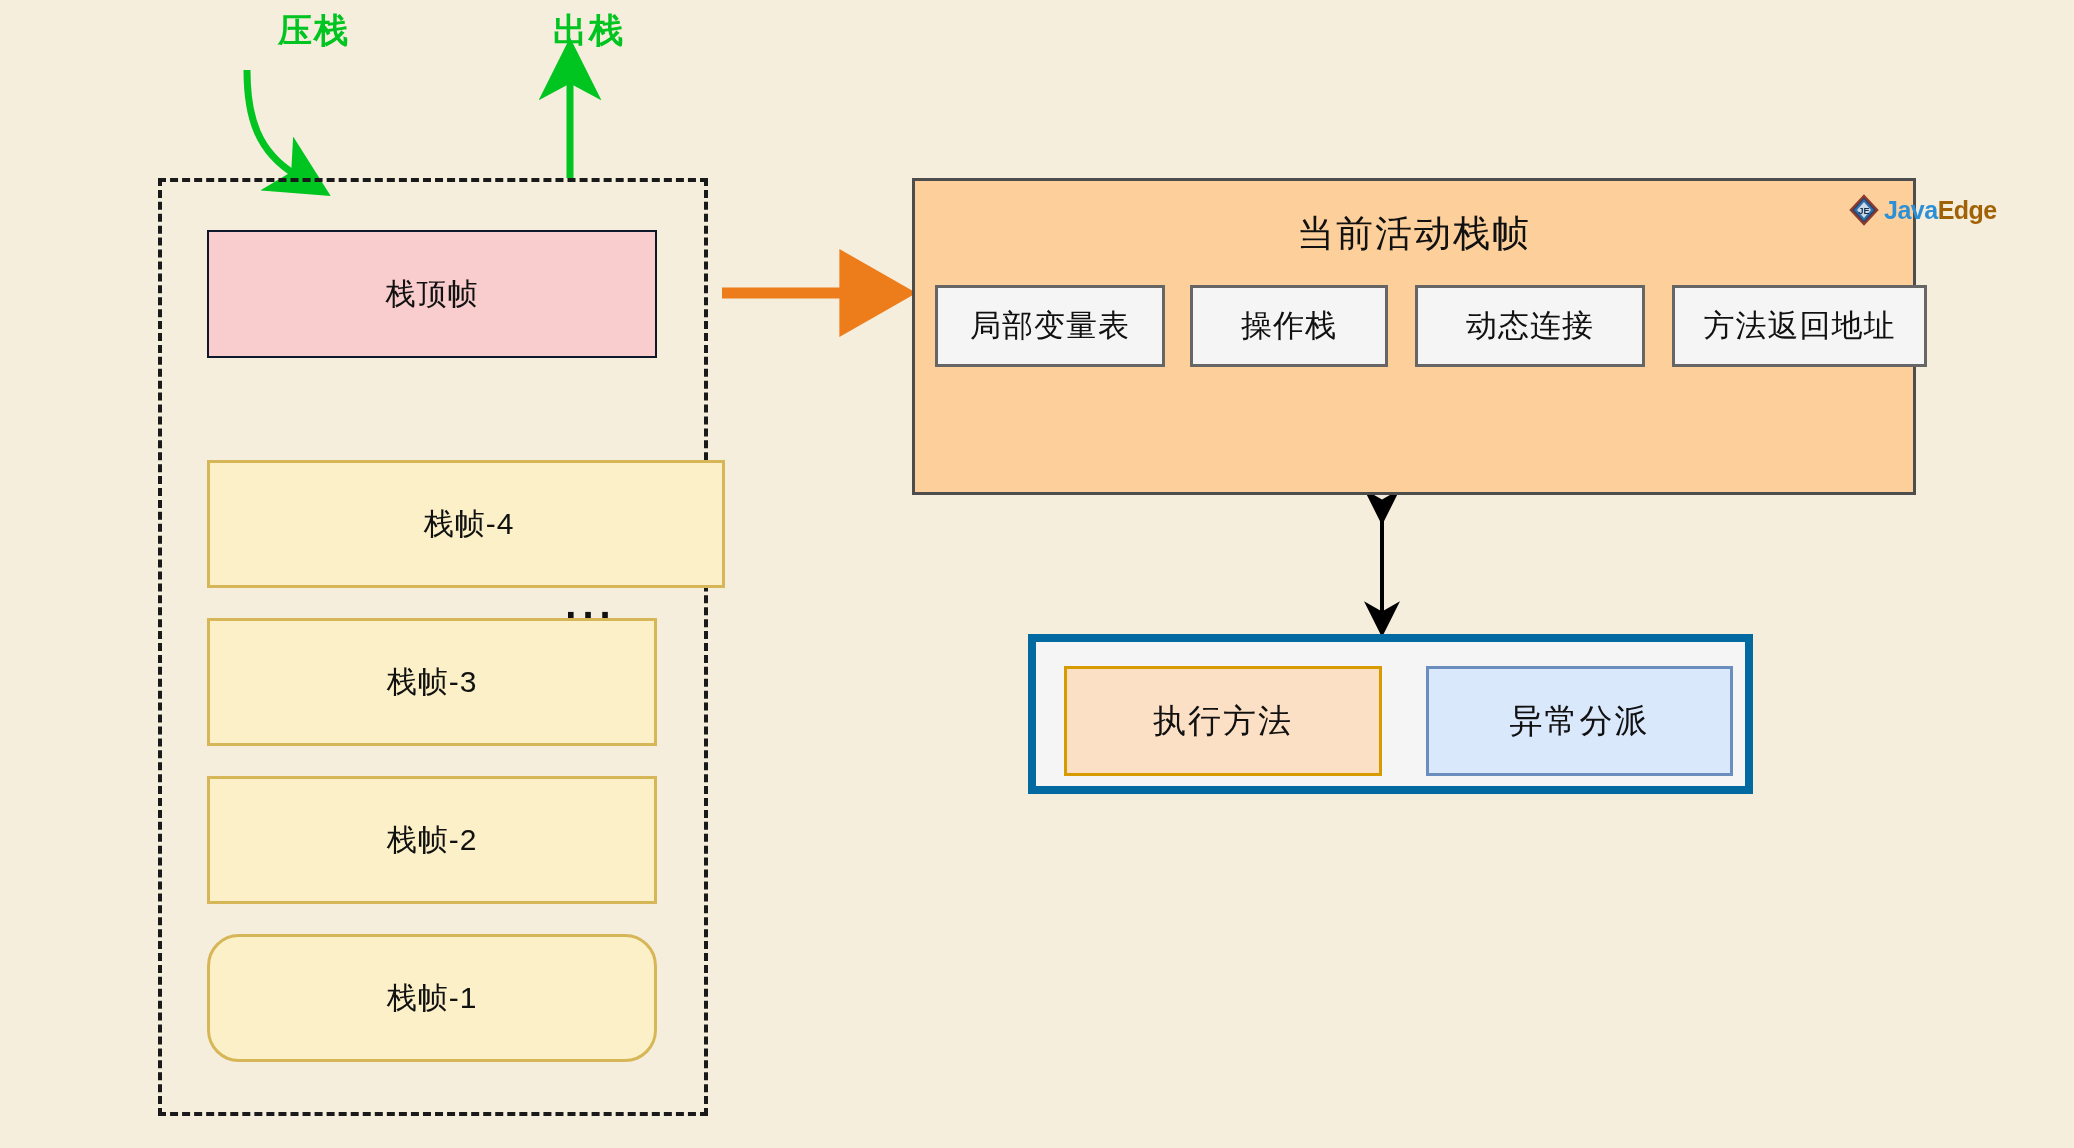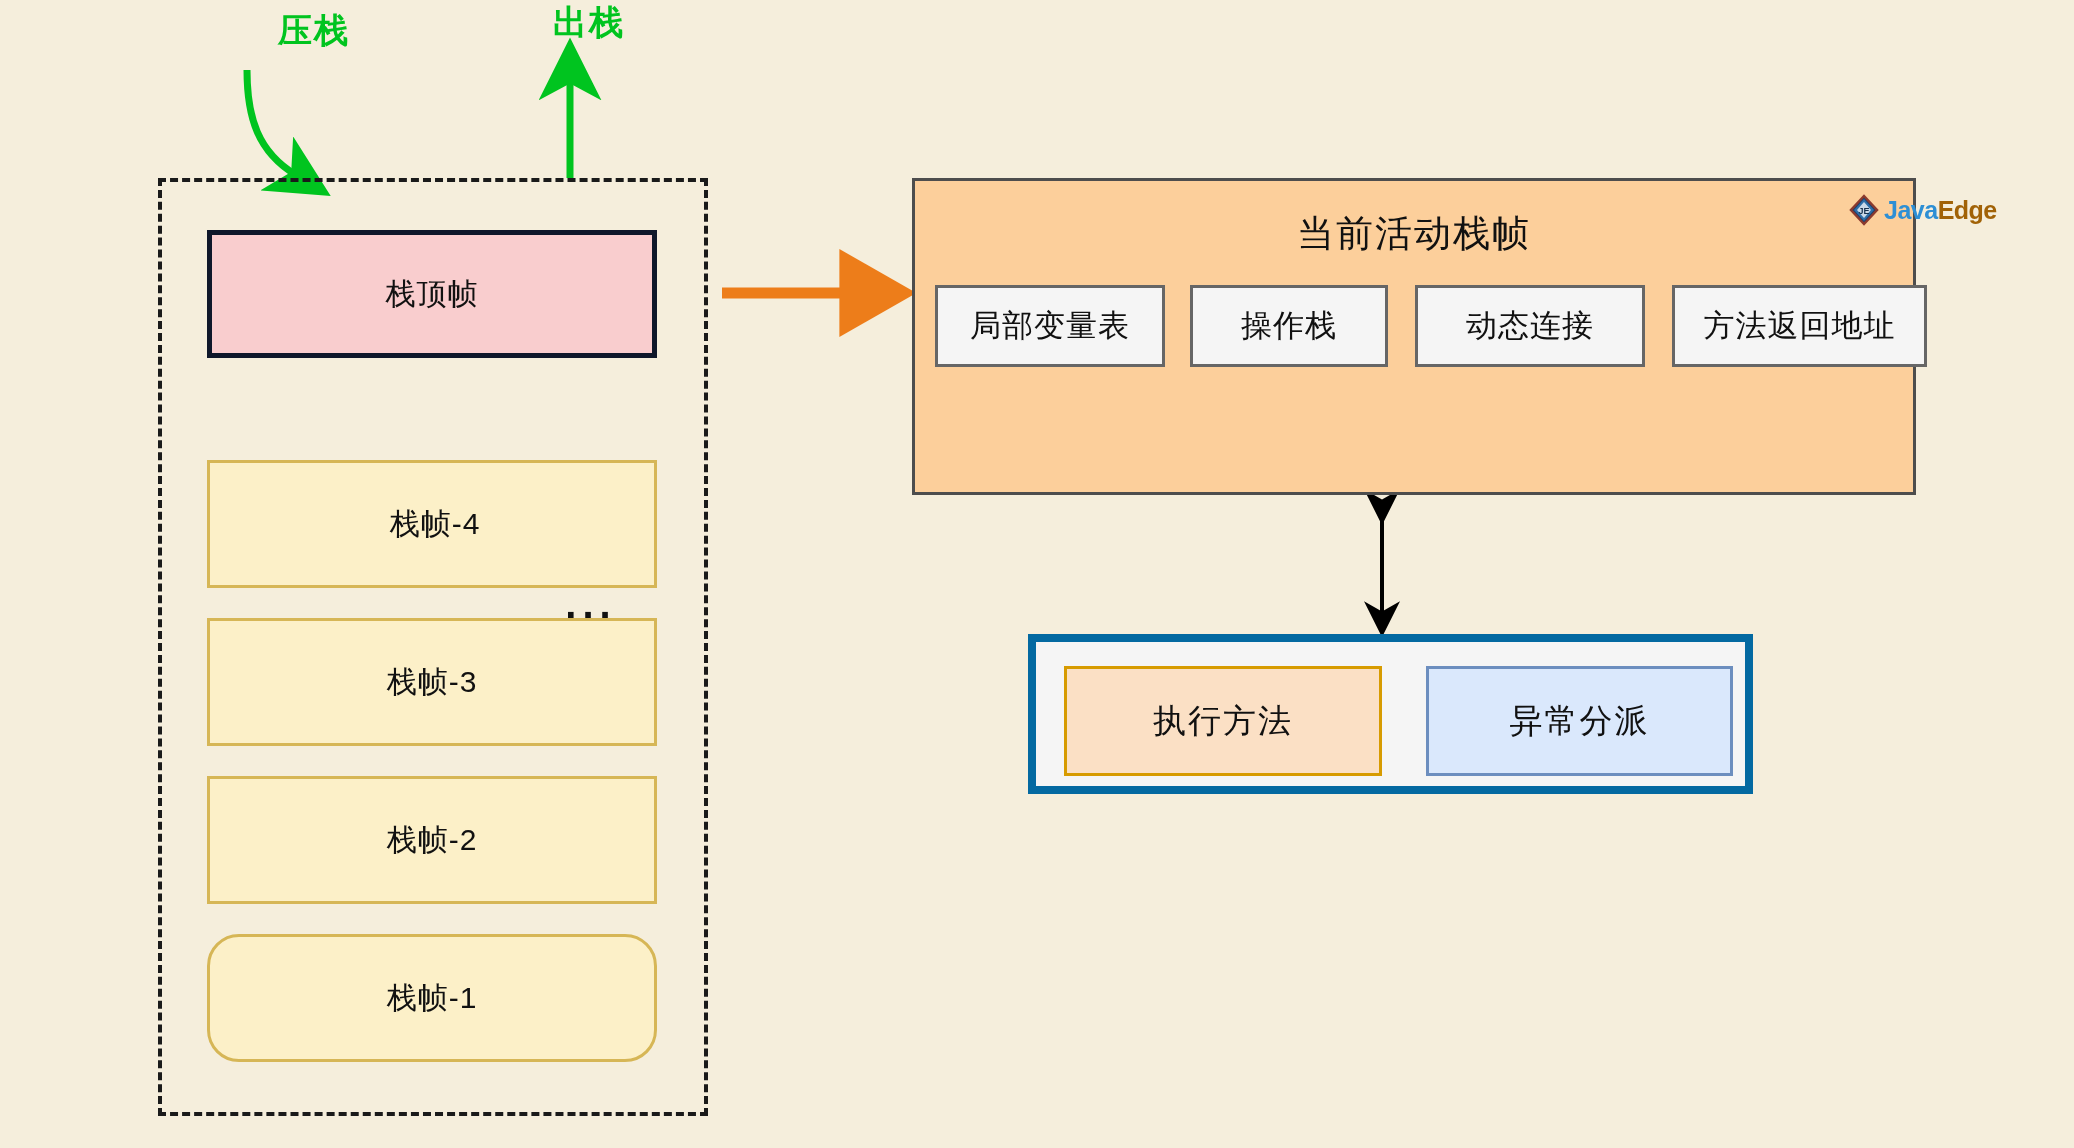"出栈" #pop-label { top: 0 -> 8px }
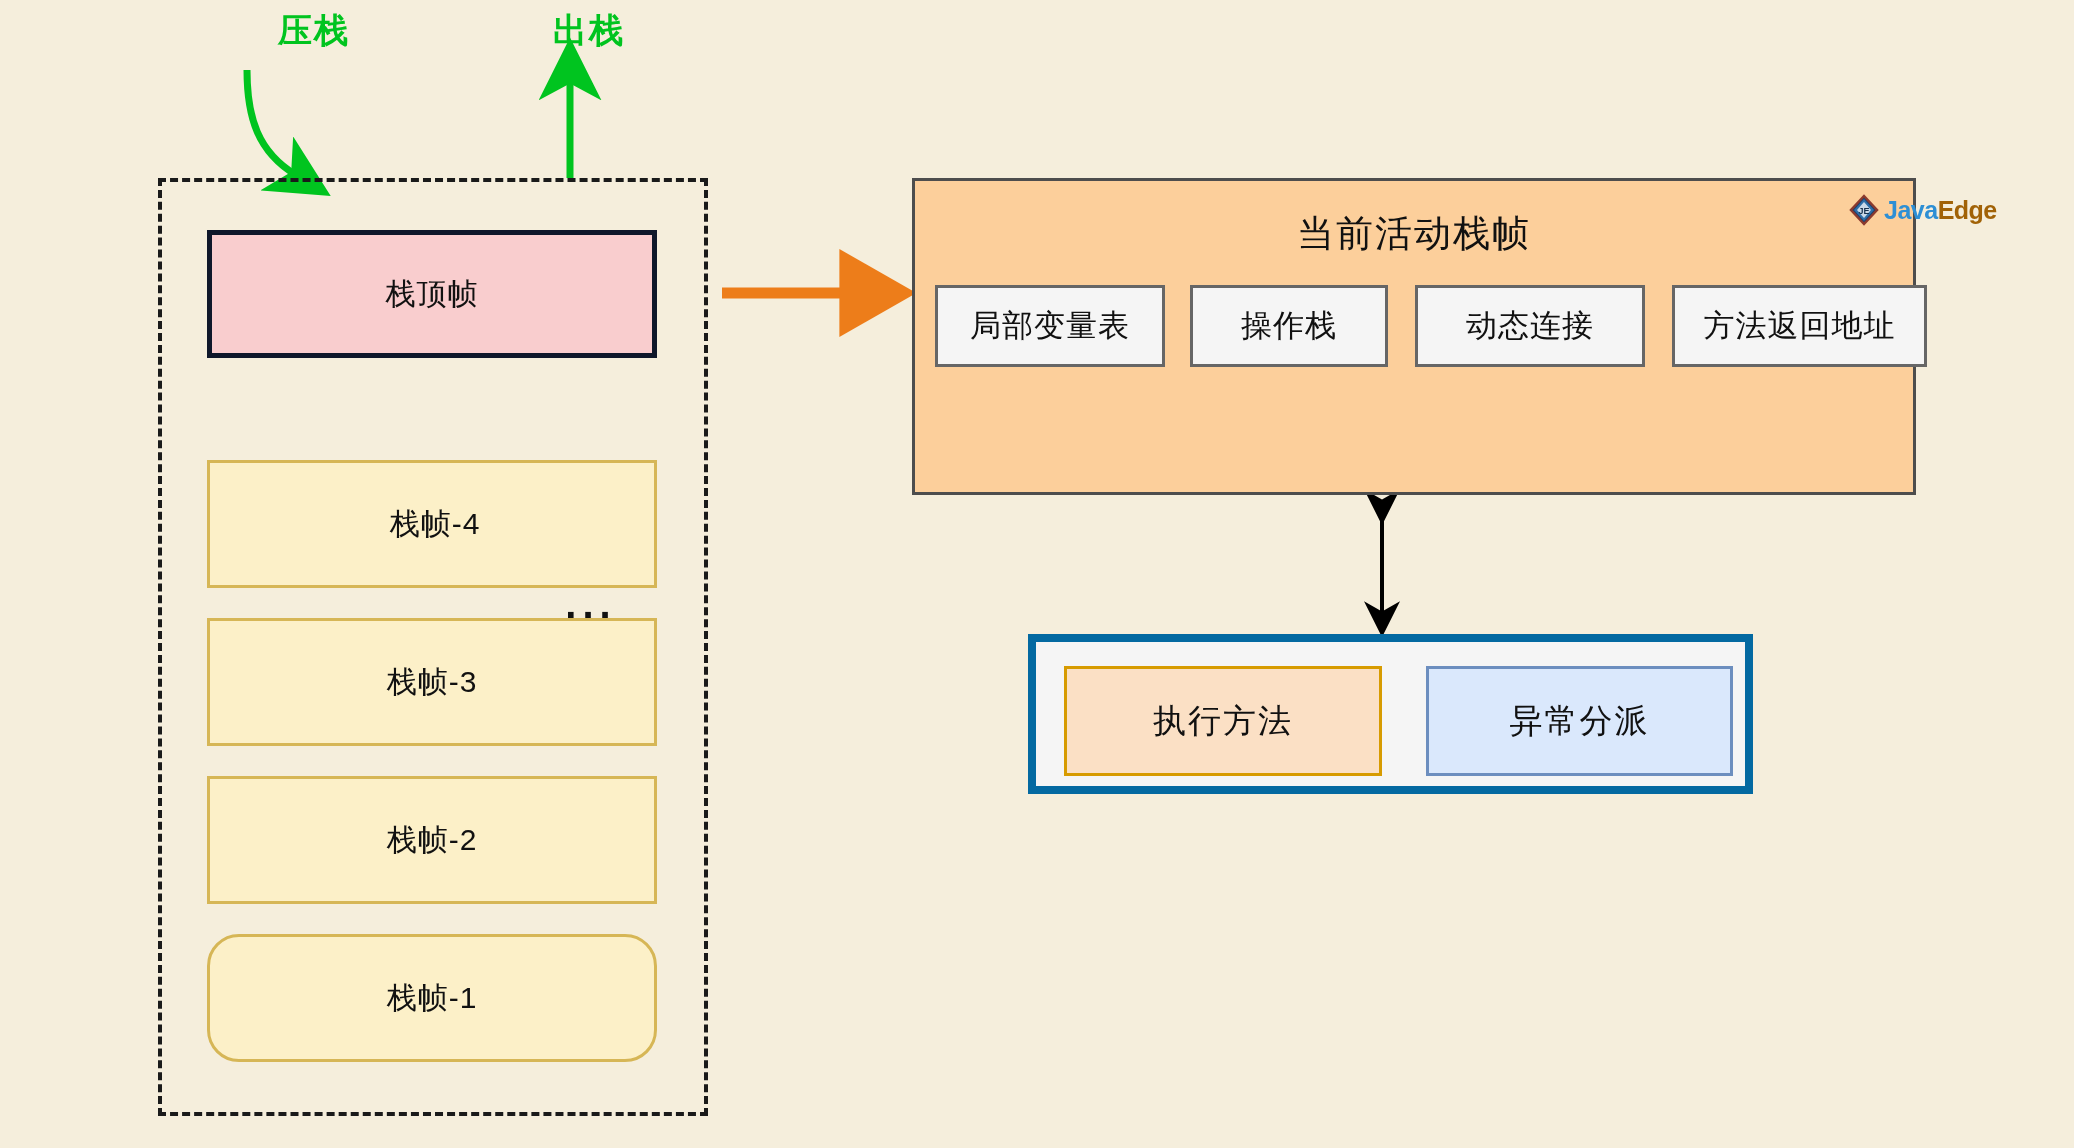"栈顶帧" .frame.top { border: 5px solid #0f172a -> 2px solid #0f172a }
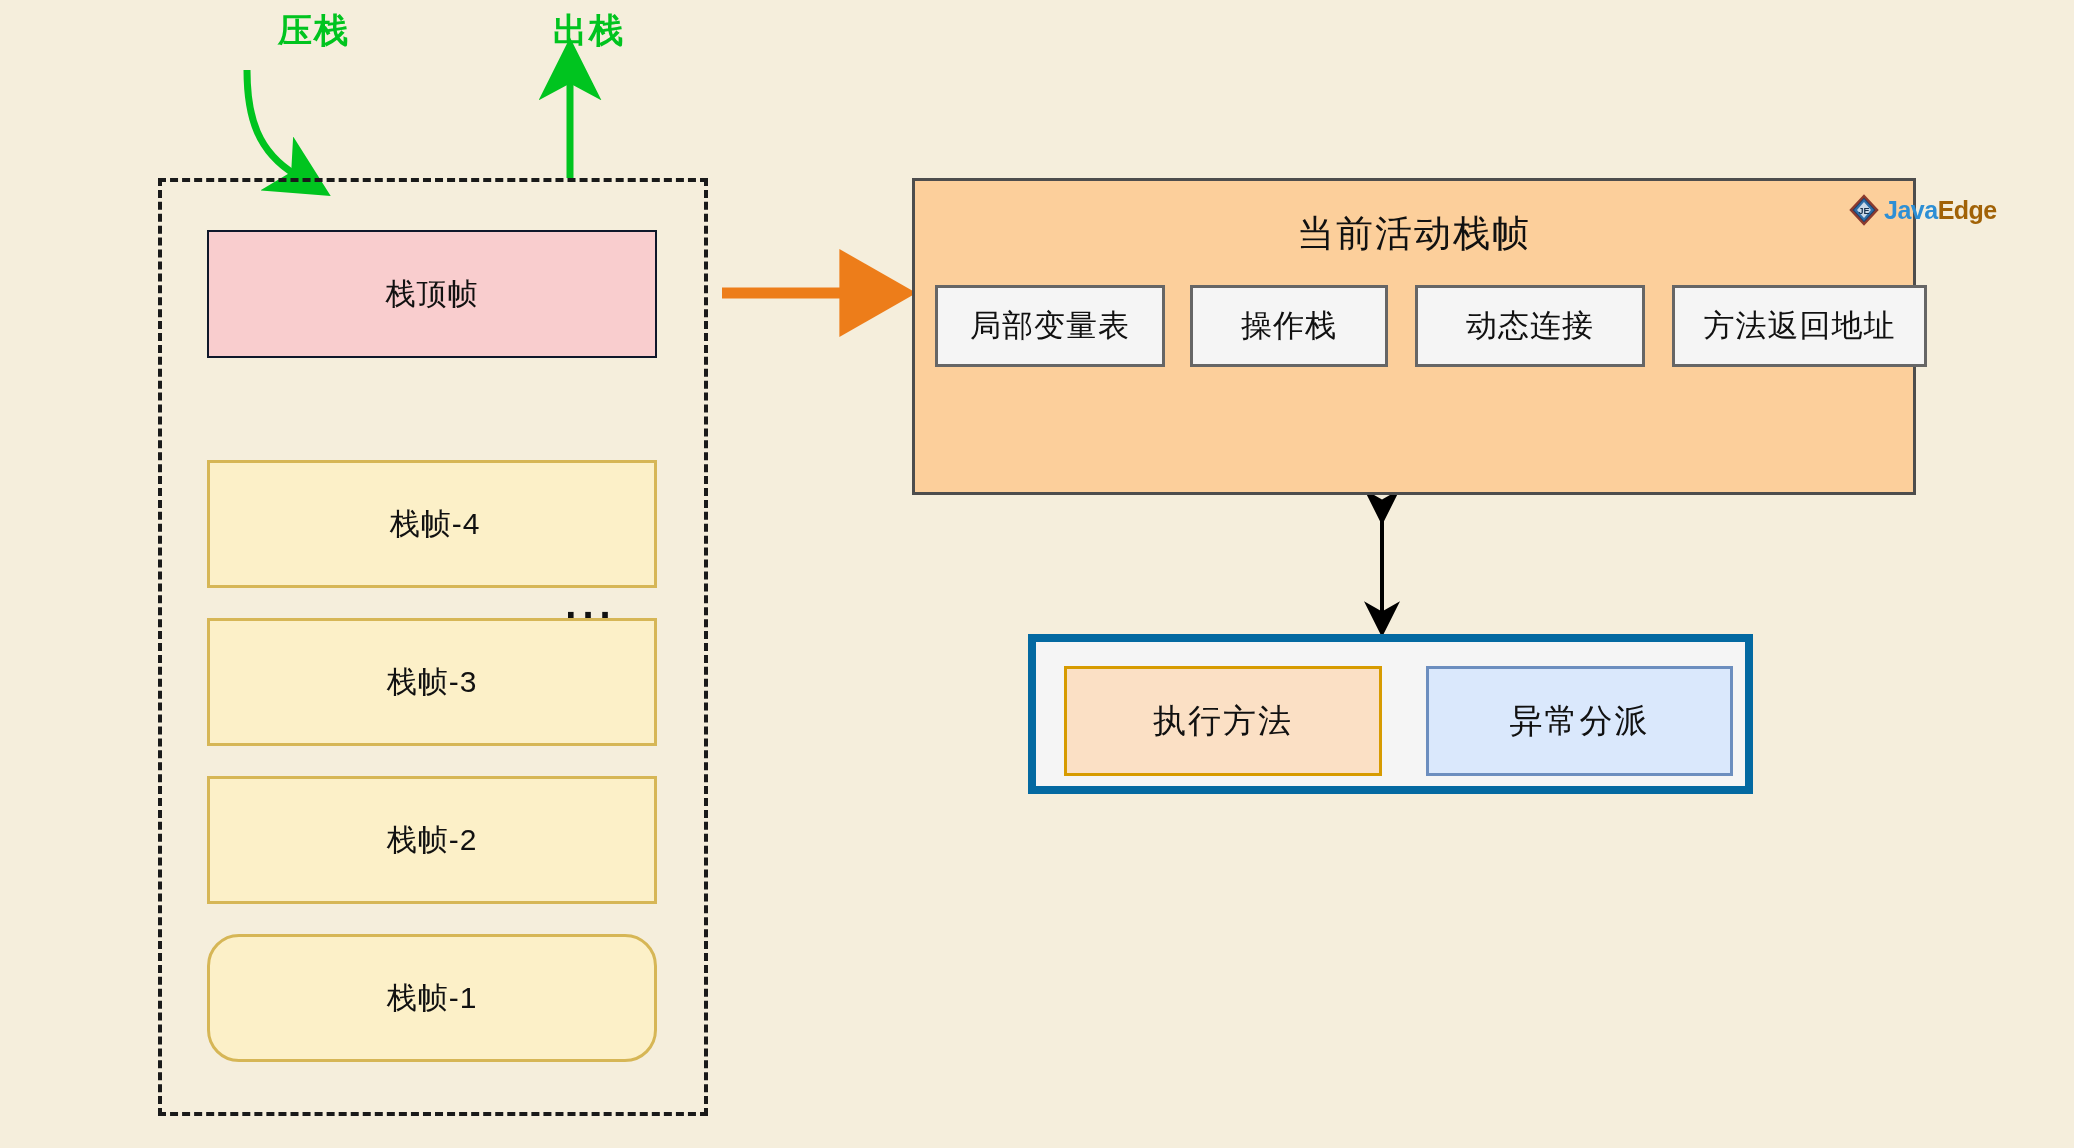"栈帧-4" div.frame { width: 450px -> 518px }
